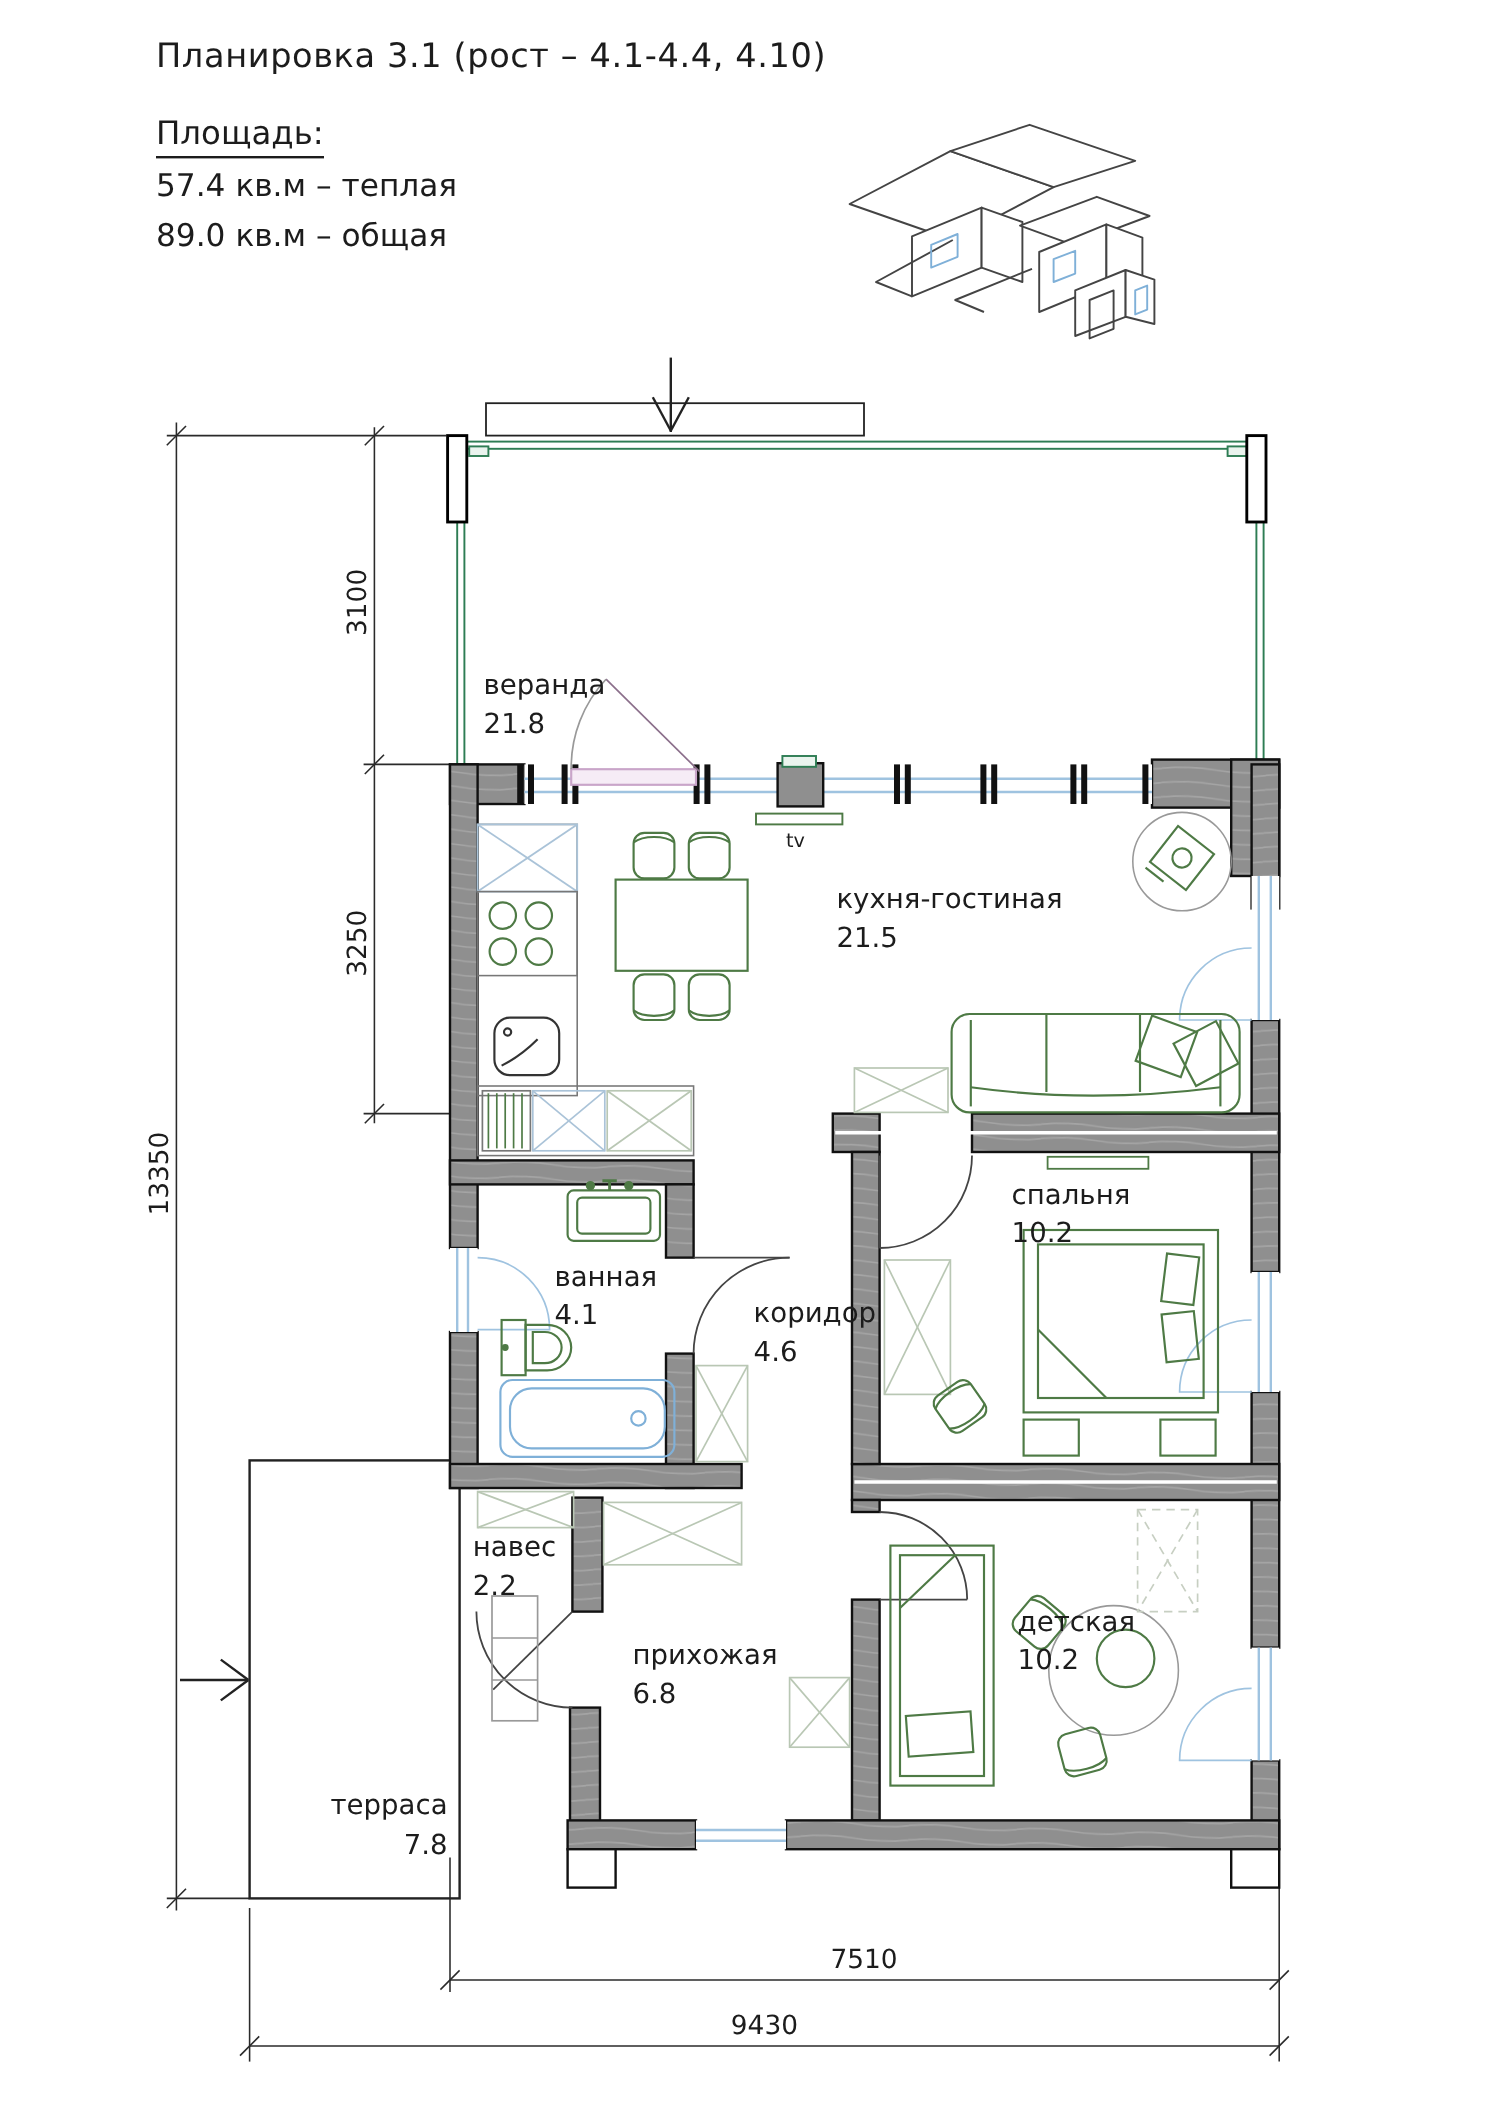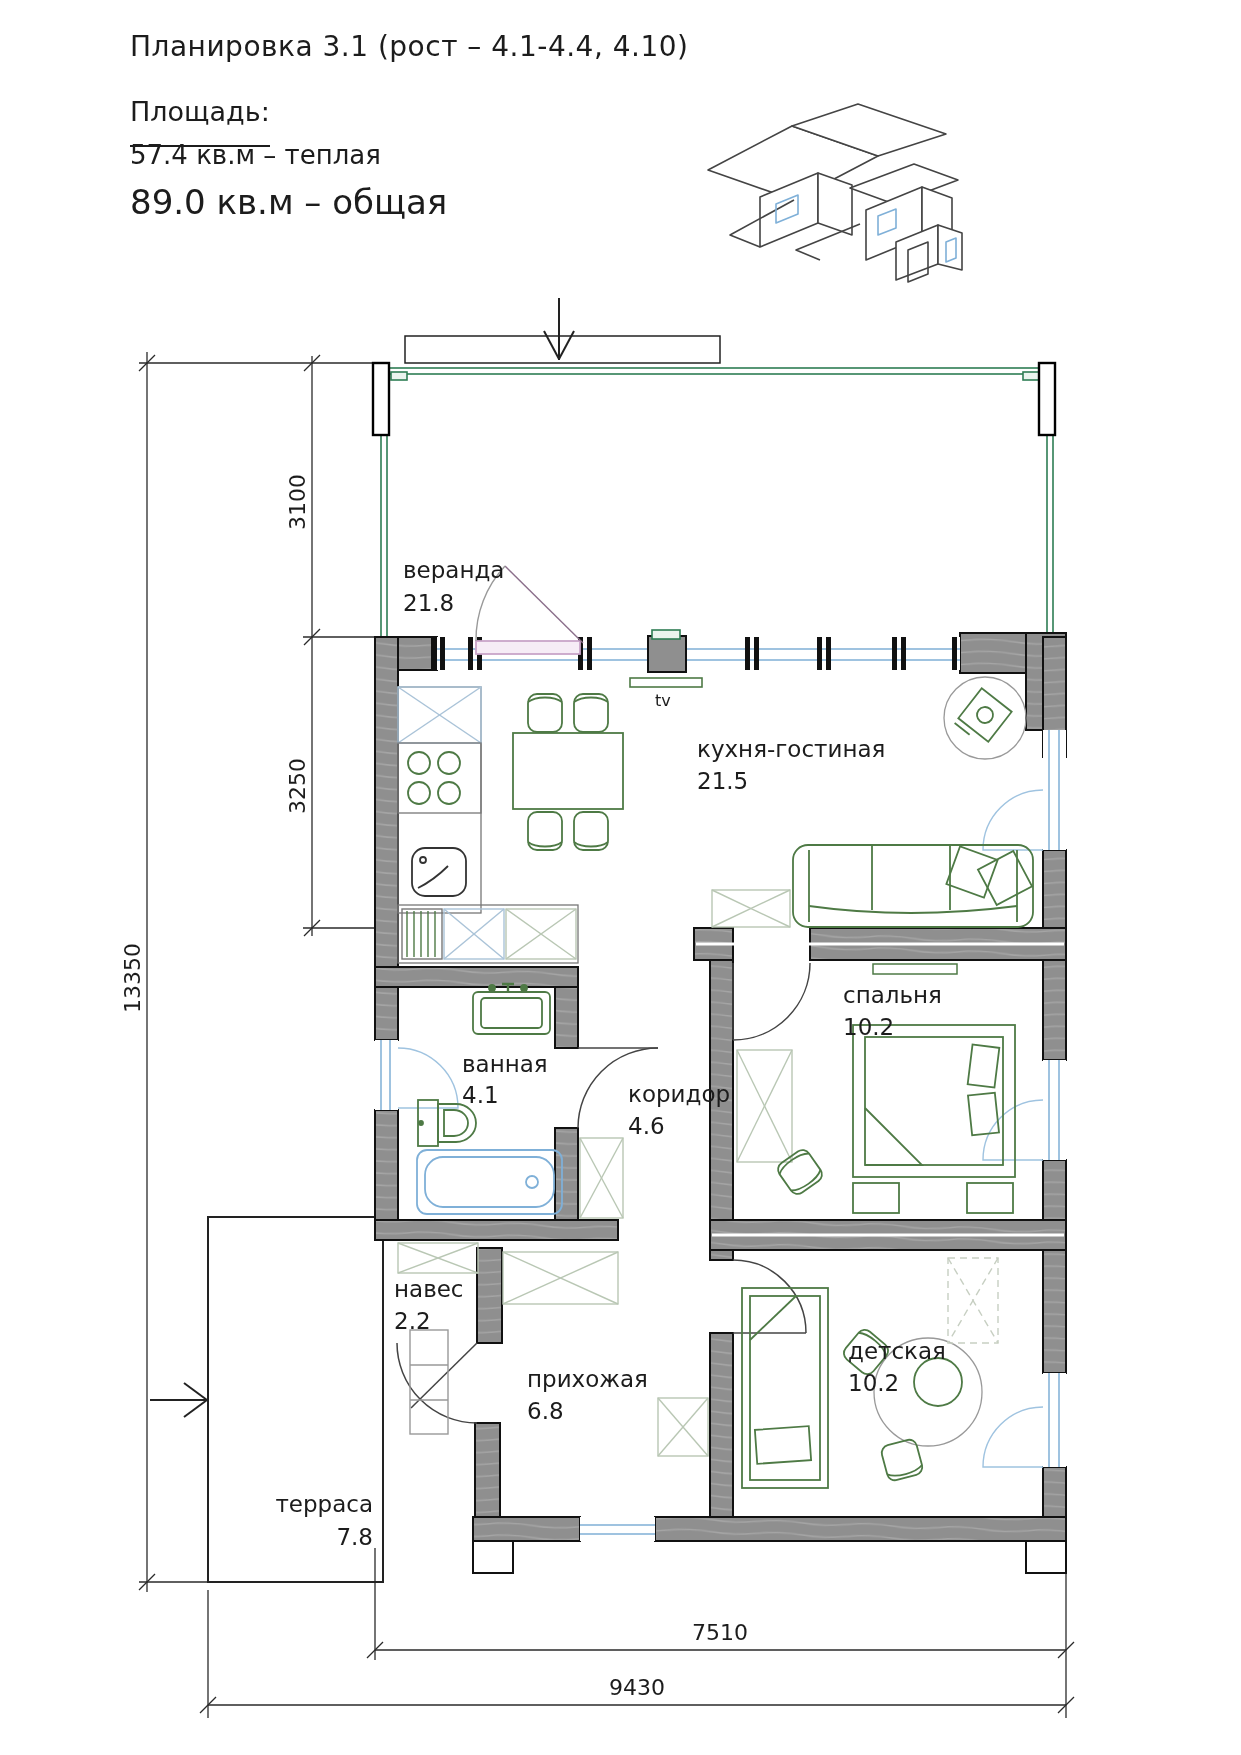"Площадь:" .area-head { padding-bottom: 18px -> 3px }
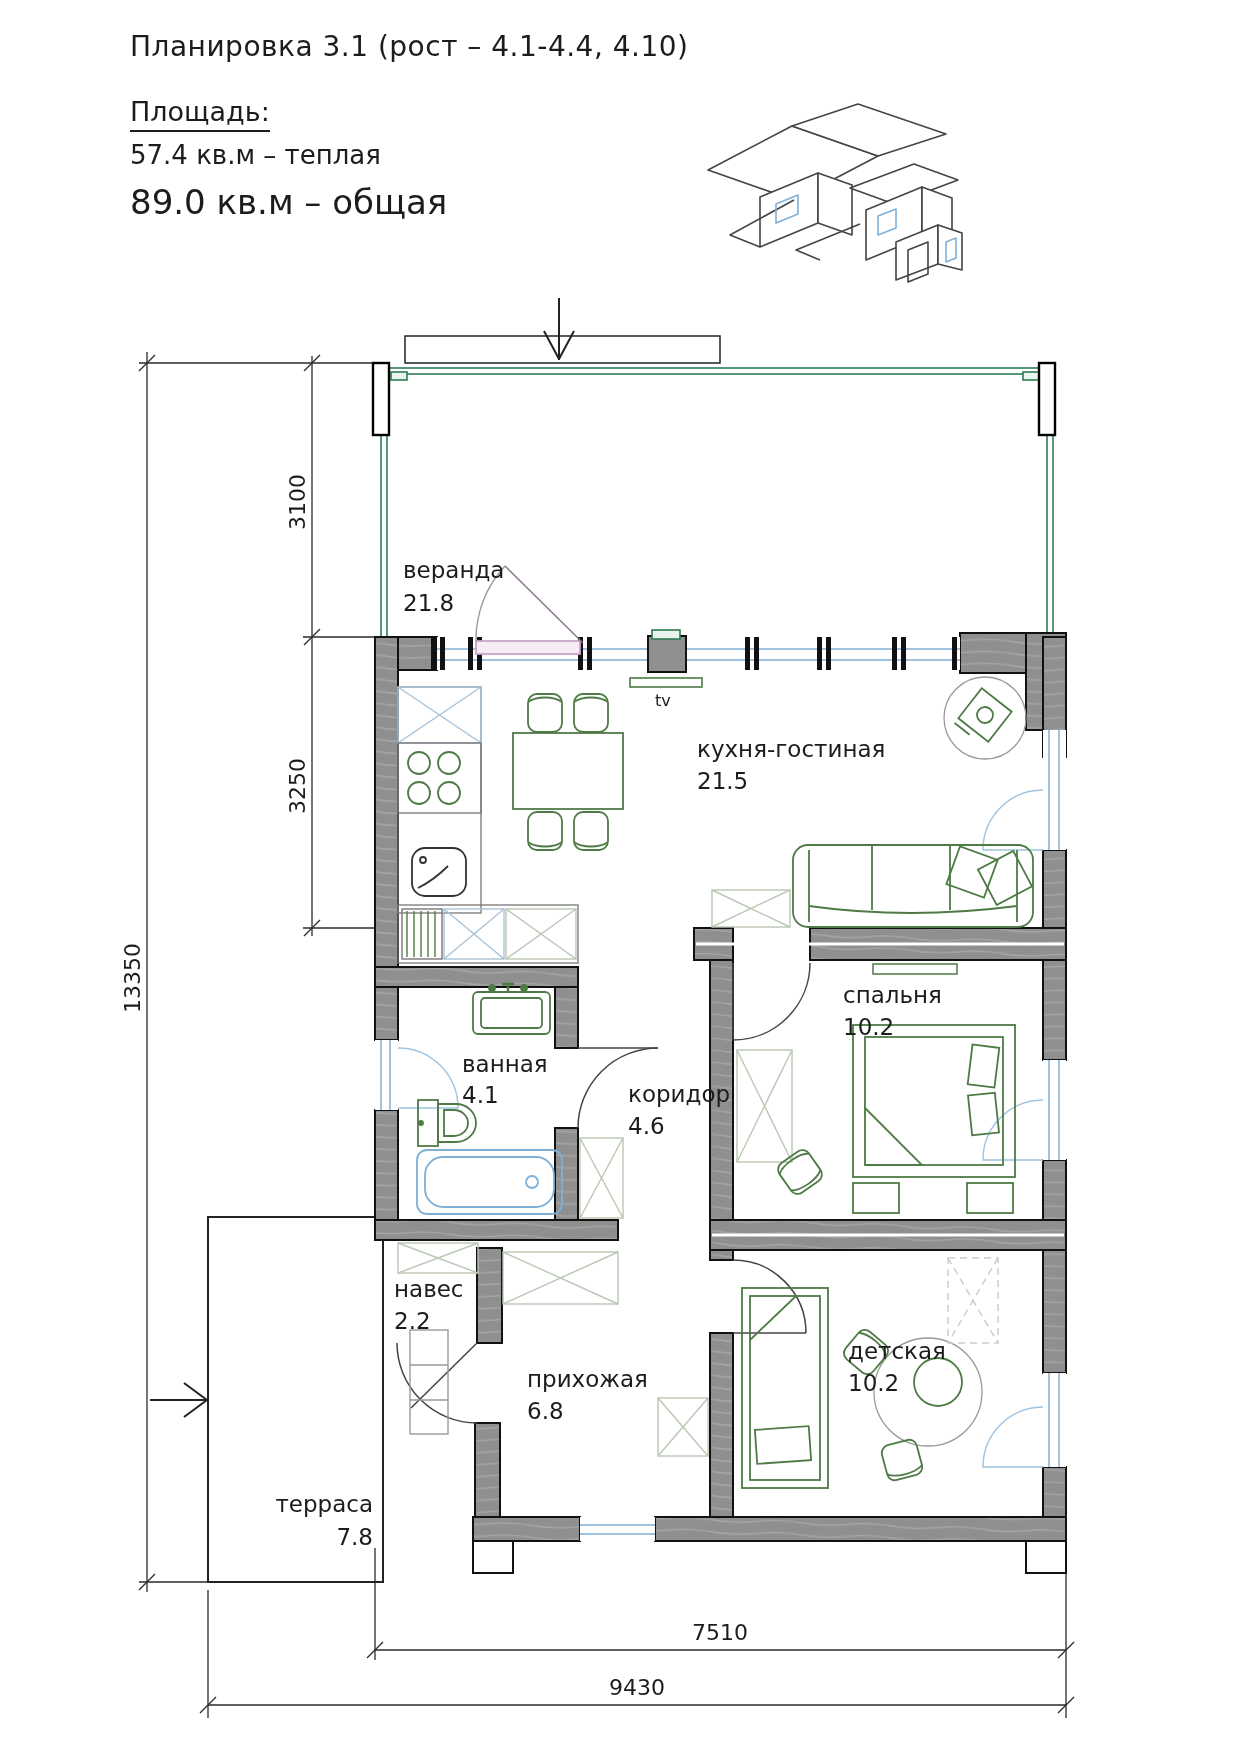"89.0 кв.м – общая" .area-total { font-size: 34px -> 26px }
